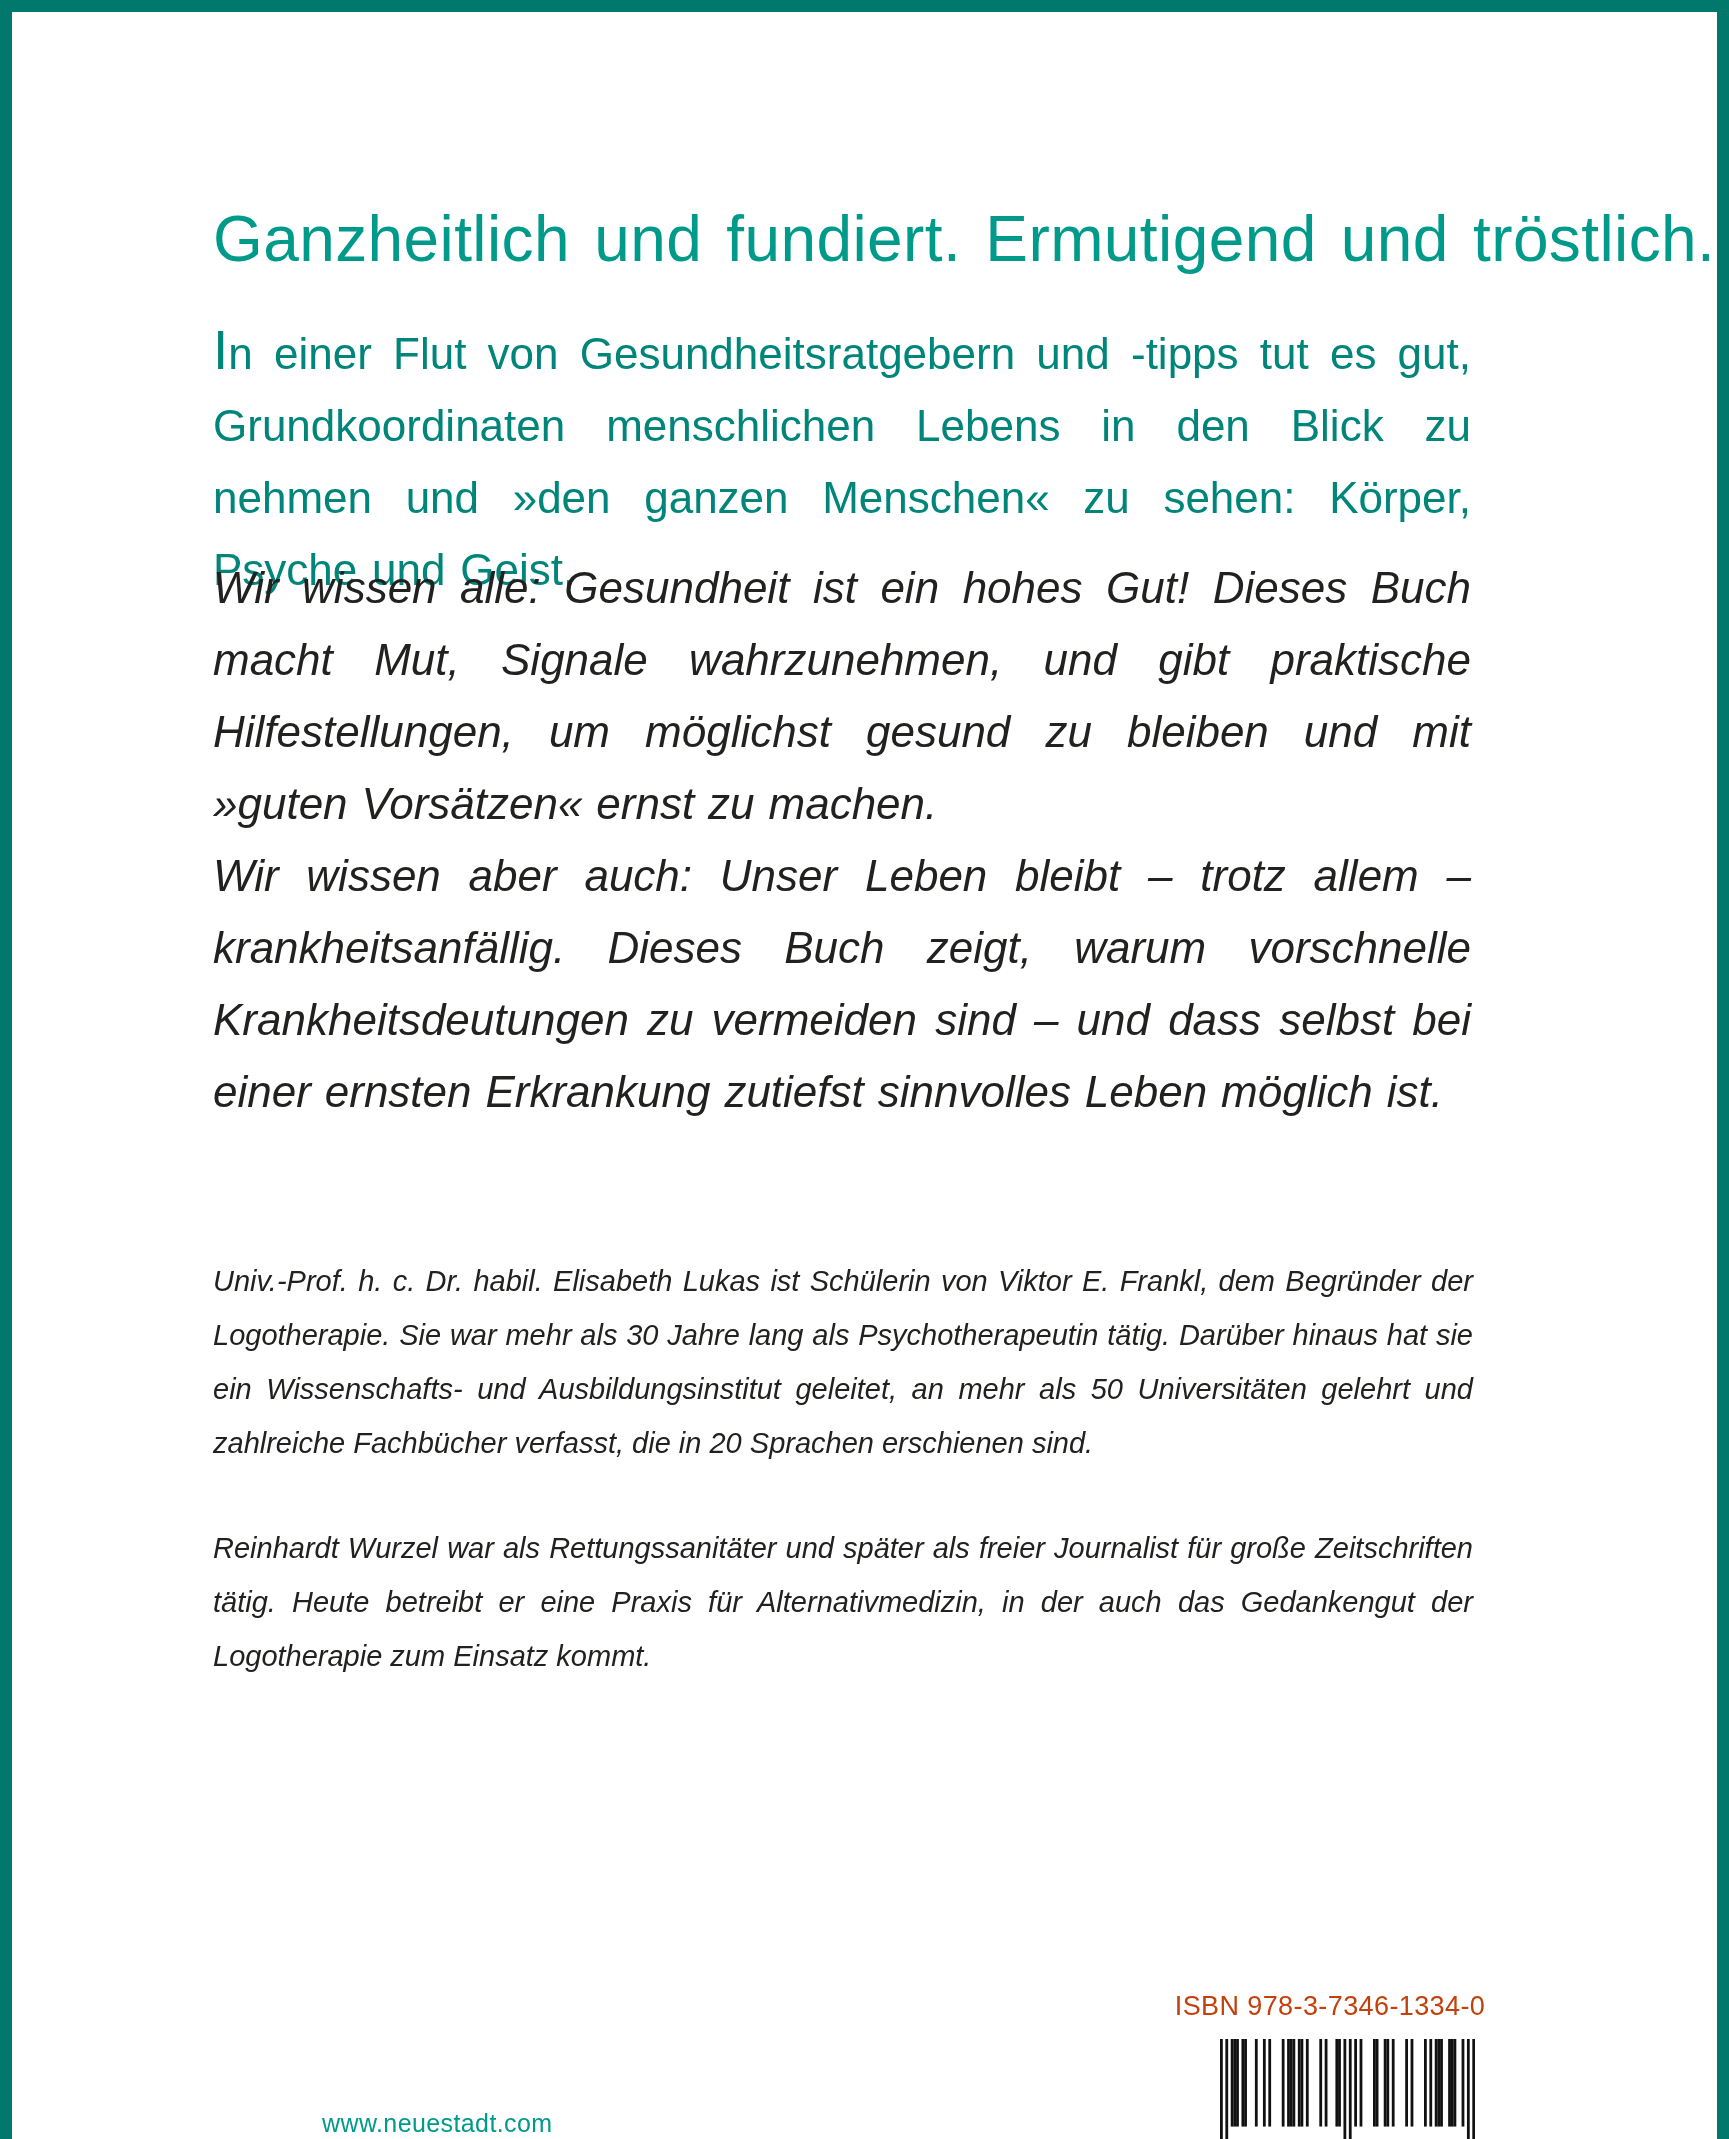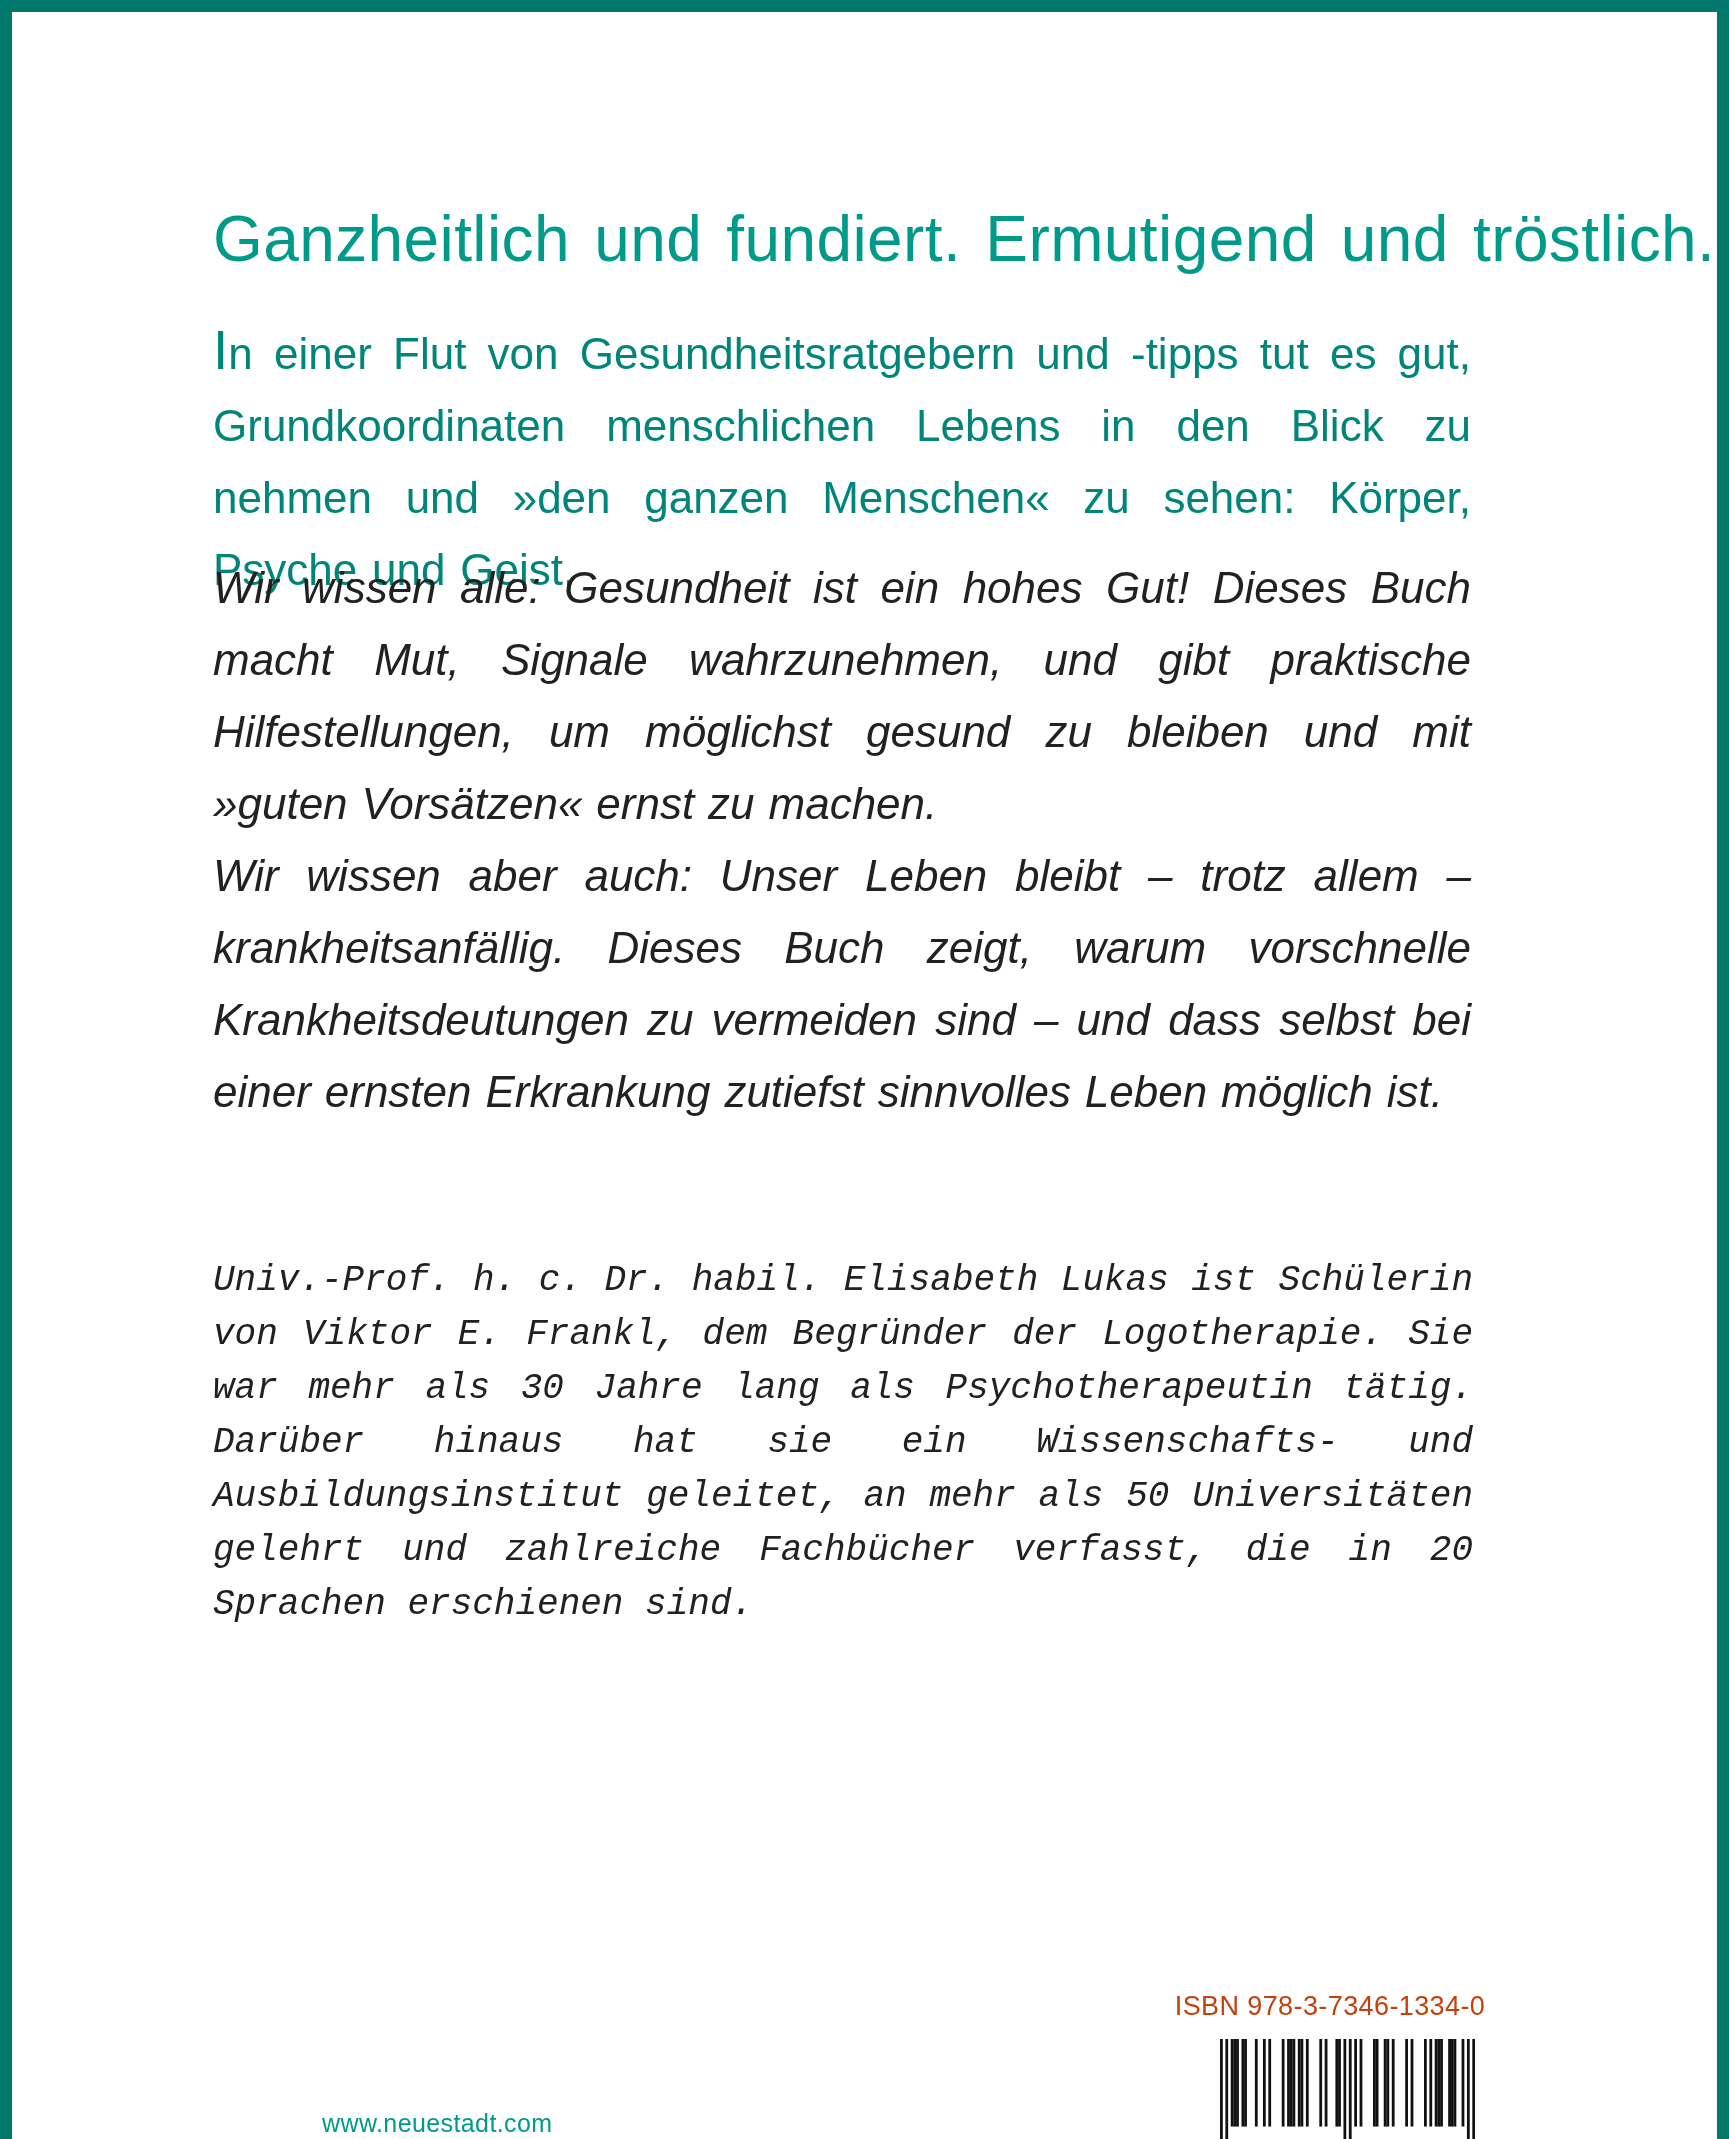"Univ.-Prof. h. c. Dr. habil." .bio { font-family: Liberation Mono, monospace -> none; font-size: 36px -> 29px }
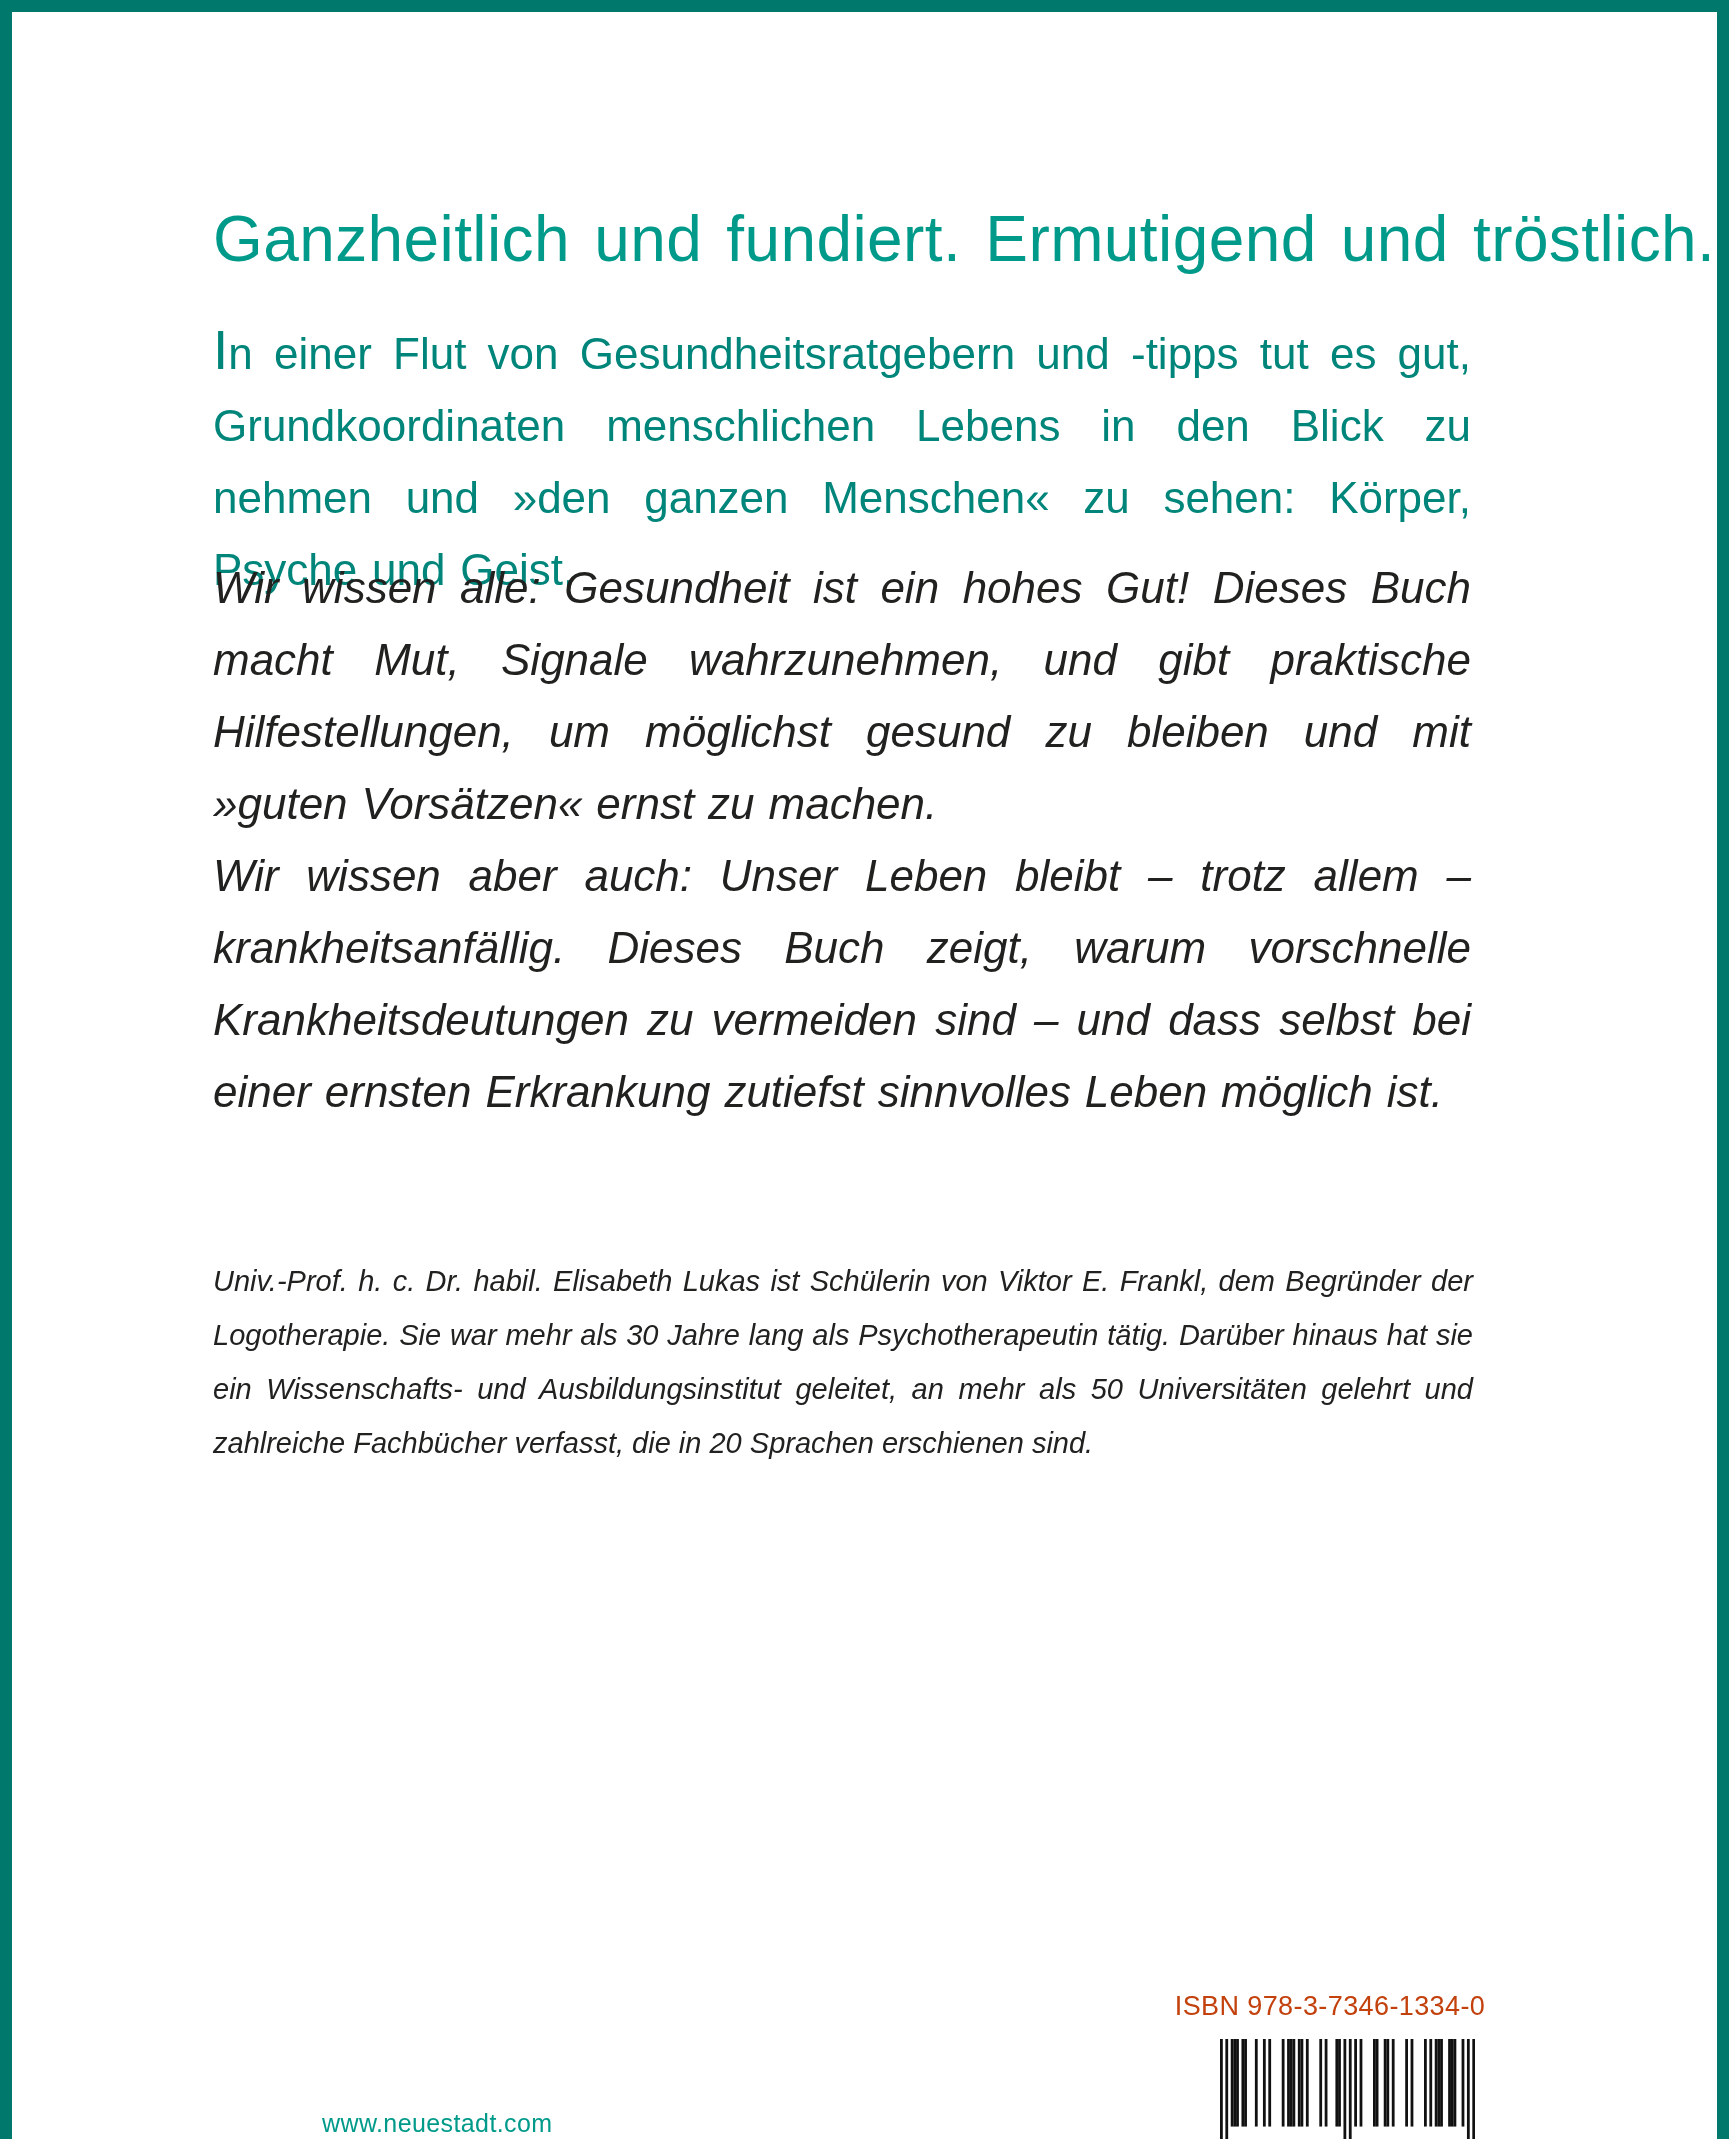"Reinhardt Wurzel war als" p { html: none -> <p>Reinhardt Wurzel war als Rettungssanitäter und später als freier Journalist für große Zeitschriften tätig. Heute betreibt er eine Praxis für Alternativmedizin, in der auch das Gedankengut der Logotherapie zum Einsatz kommt.</p> }
